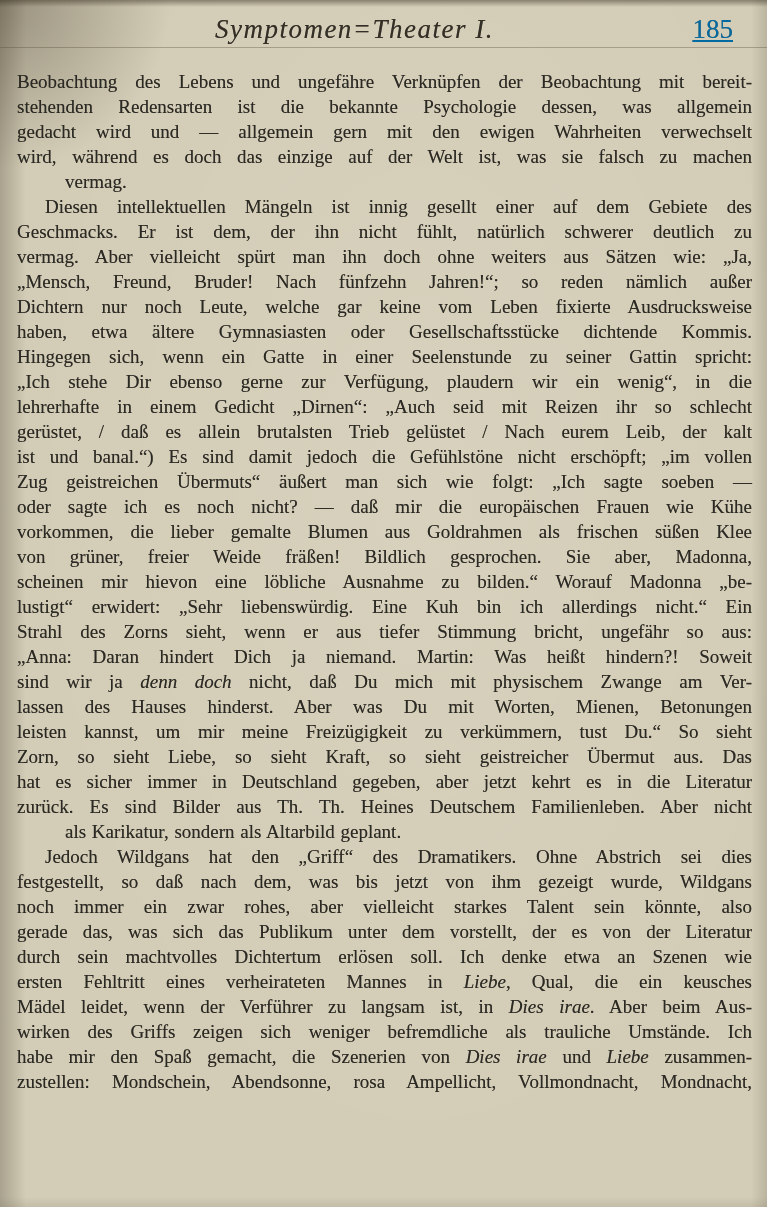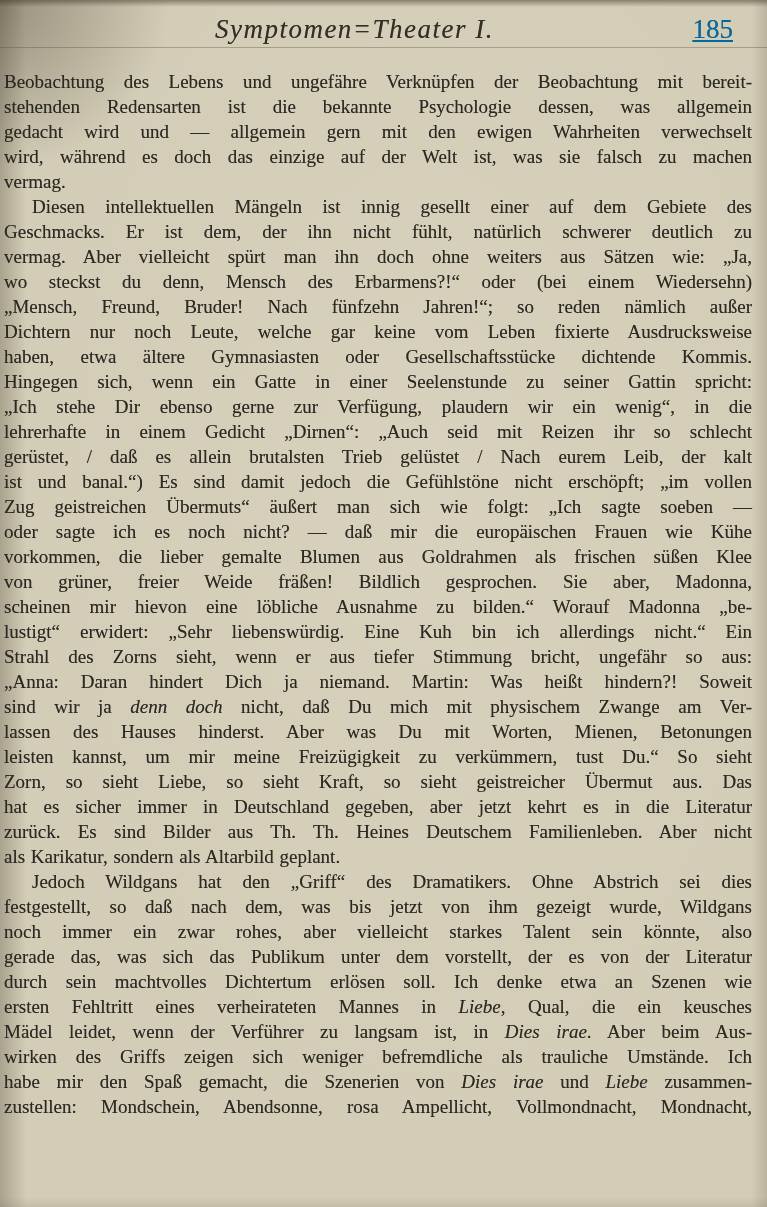"Beobachtung des Lebens und ungefähre" .text-block { left: 4px -> 17px }
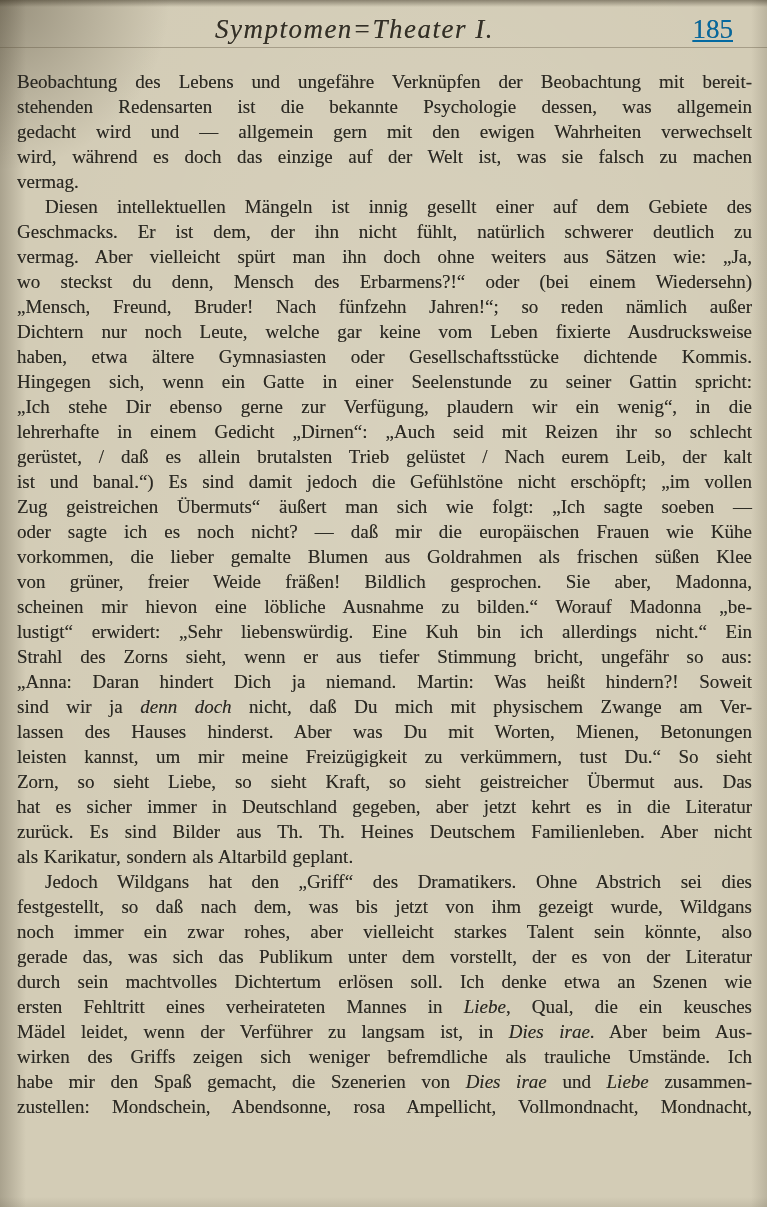"vermag." .line.lastline { margin-left: none -> 48px }
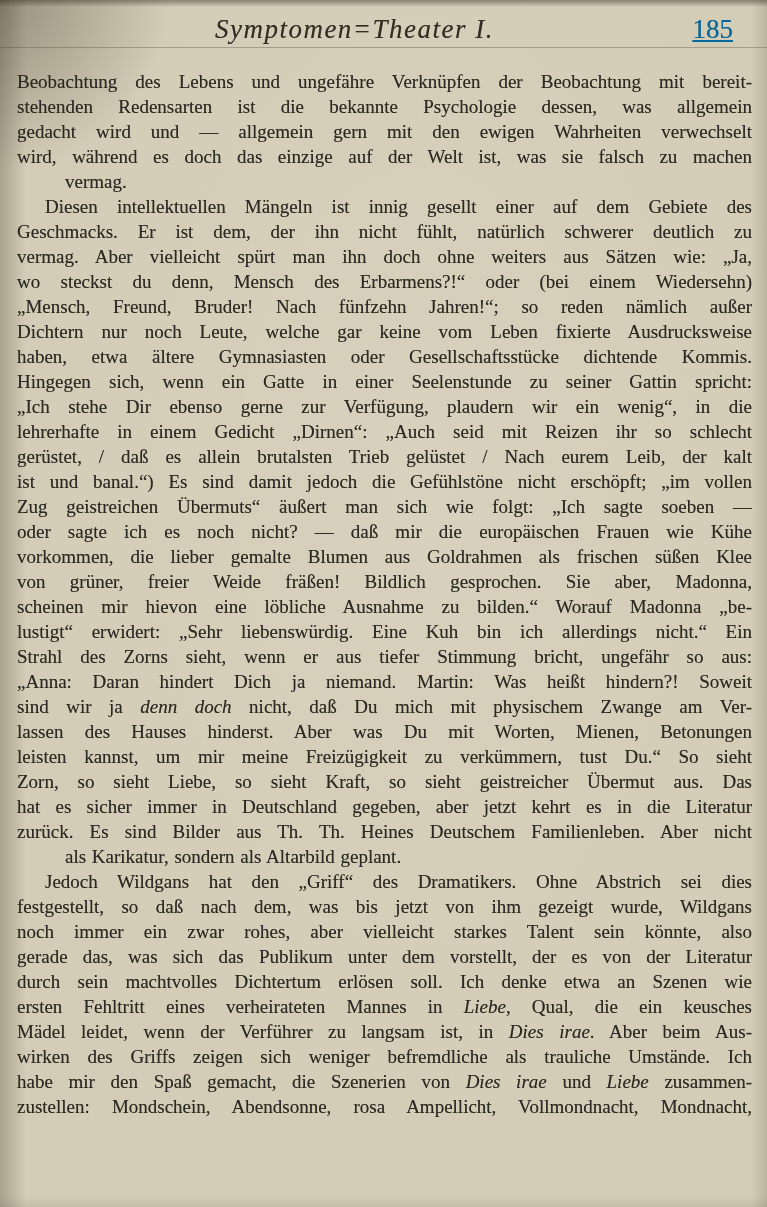"wo steckst du denn, Mensch" div.line { html: <div><span>wo steckst du denn, Mensch des Erbarmens?!“ oder (bei einem Wiedersehn)</span></div> -> none }
